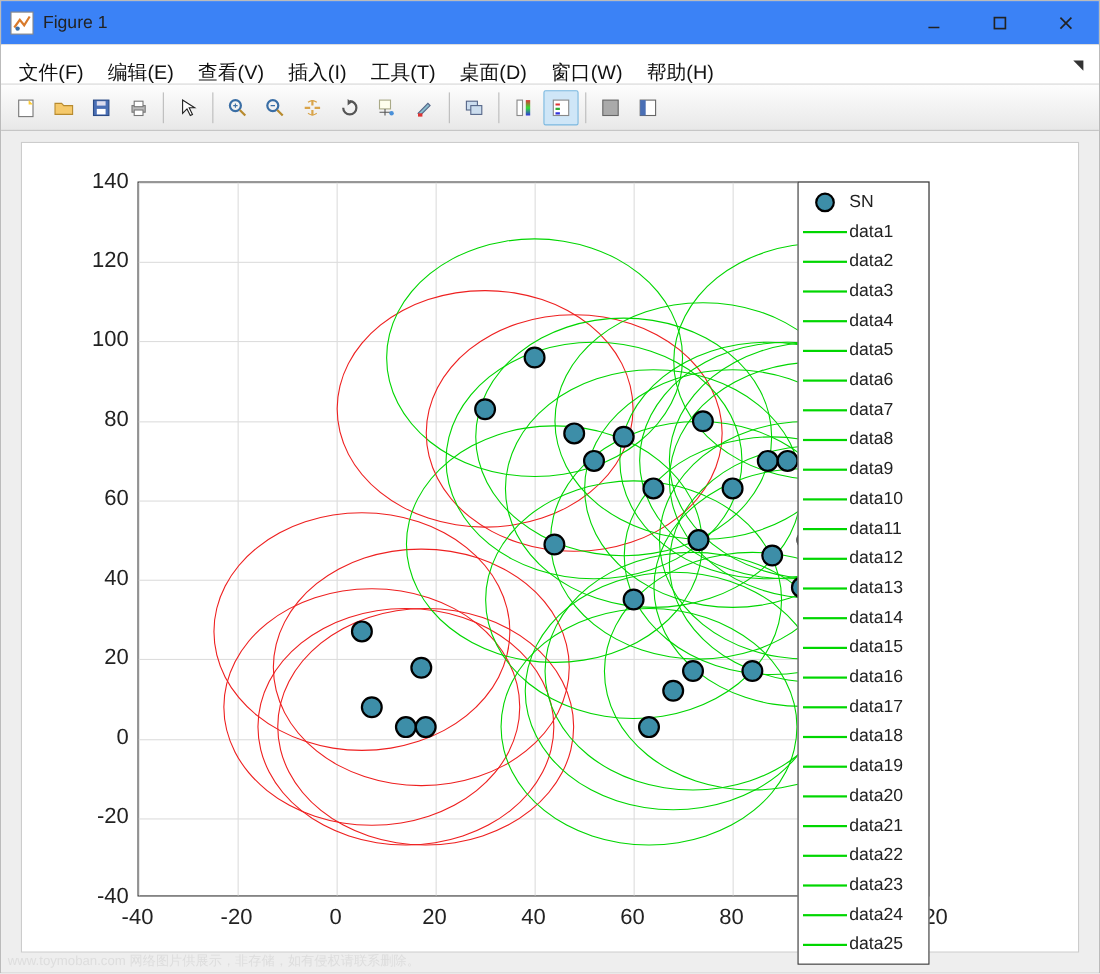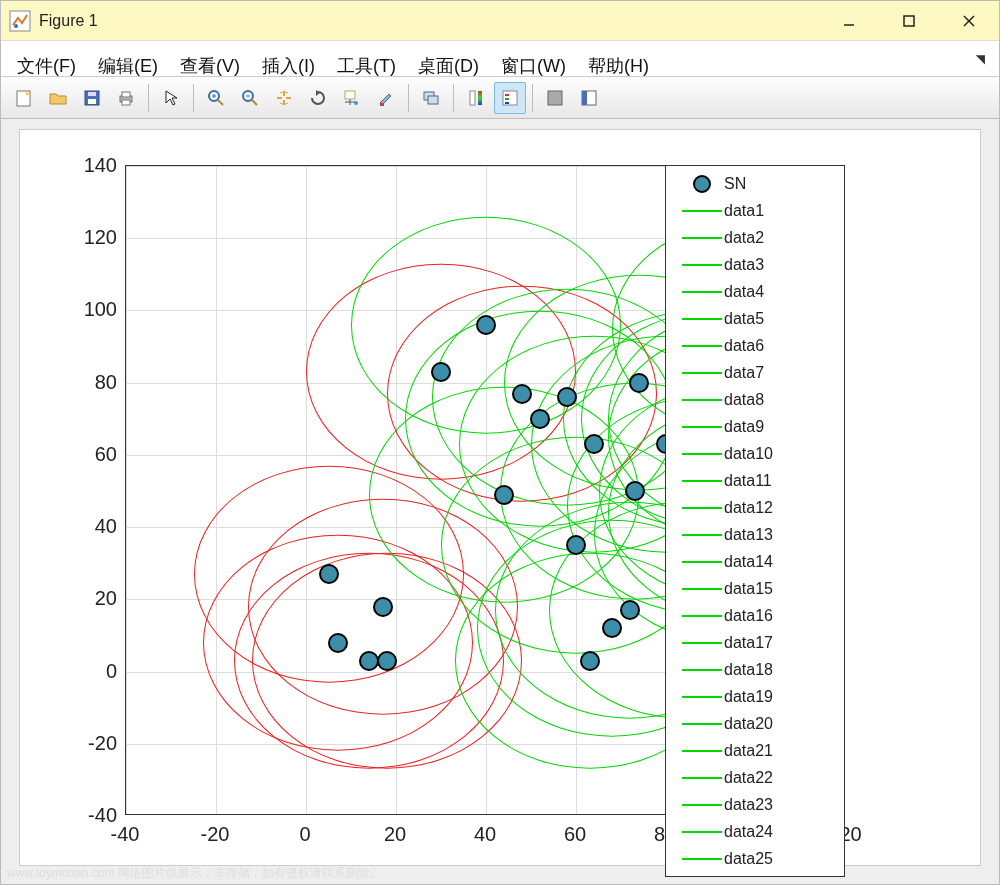"Figure 1" .titlebar { background: #fef9c3 -> #3b82f6 }
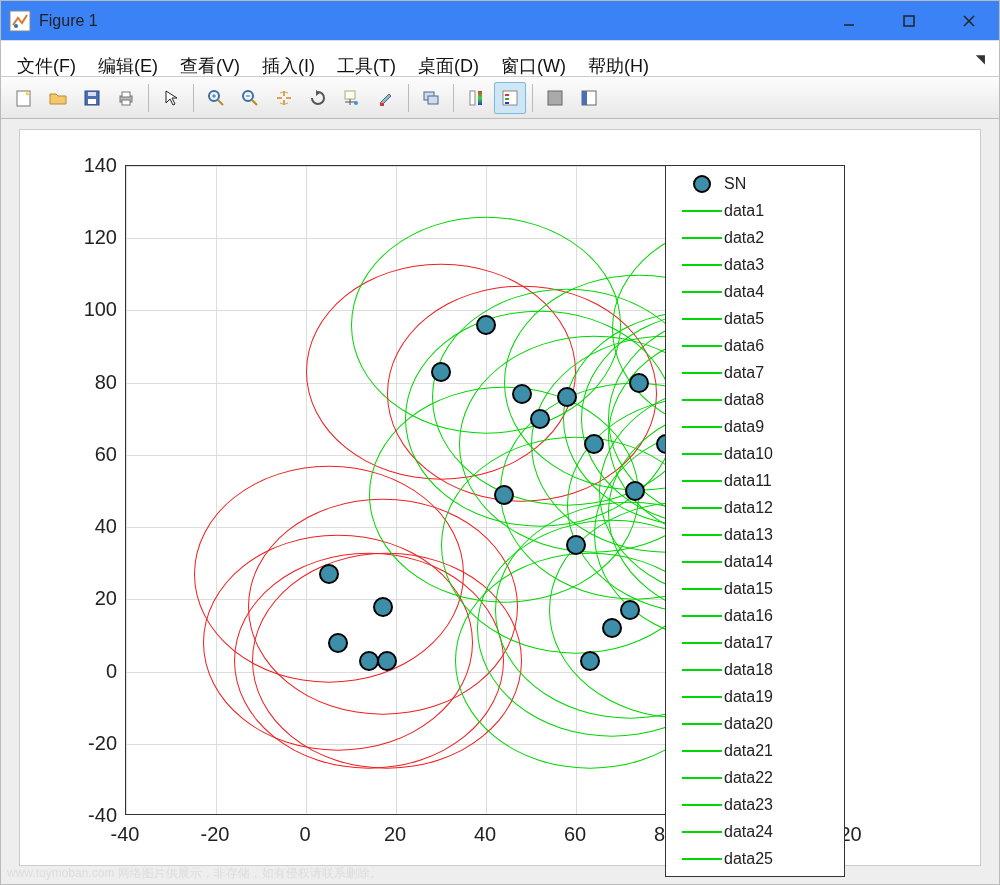"SN" .legend { padding: 4px 14px -> 4px 2px; width: 180px -> 120px }
